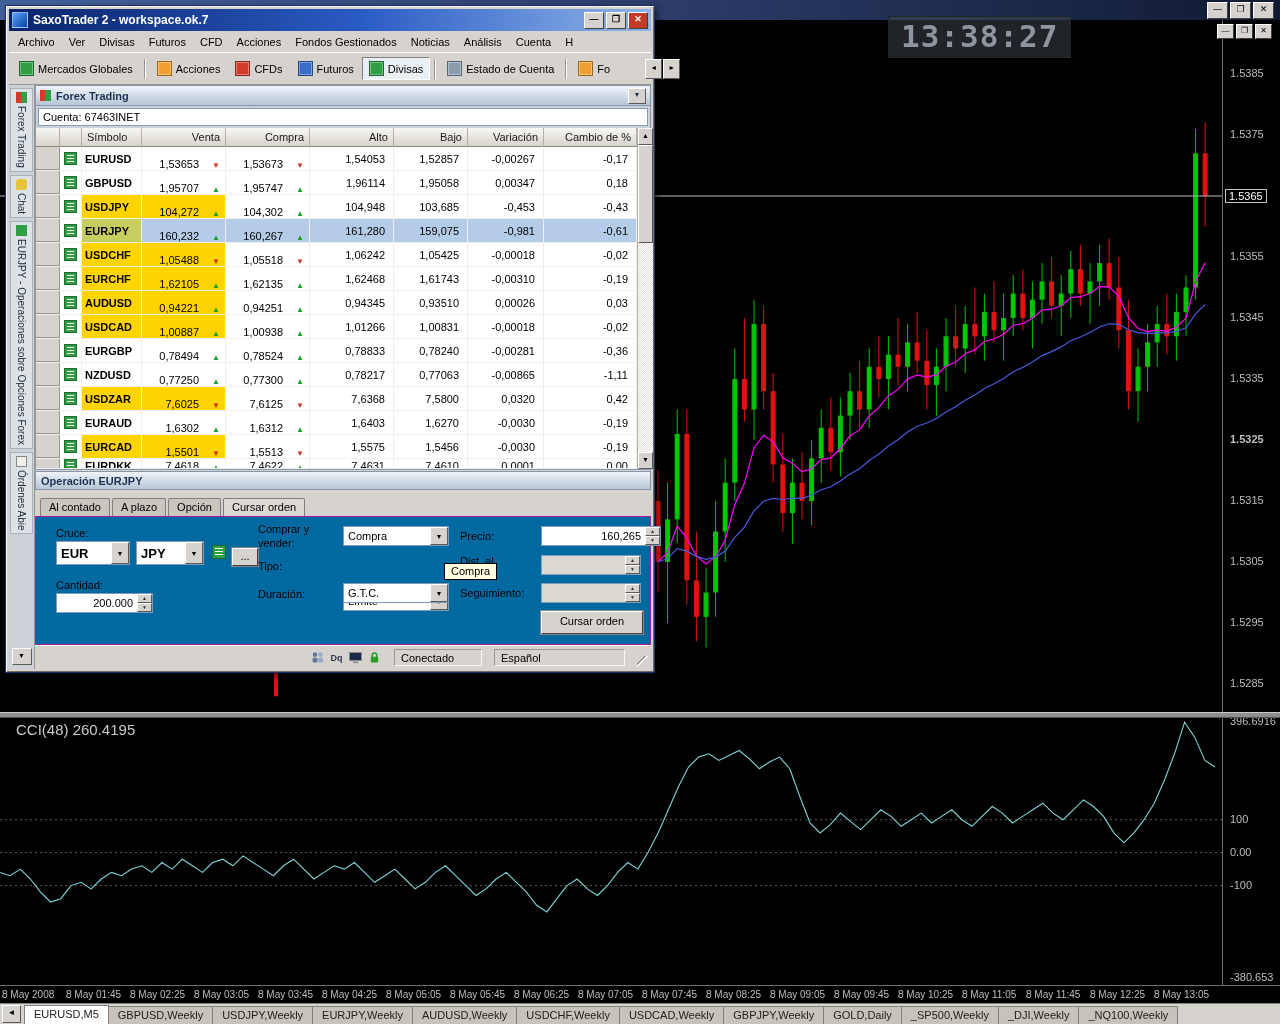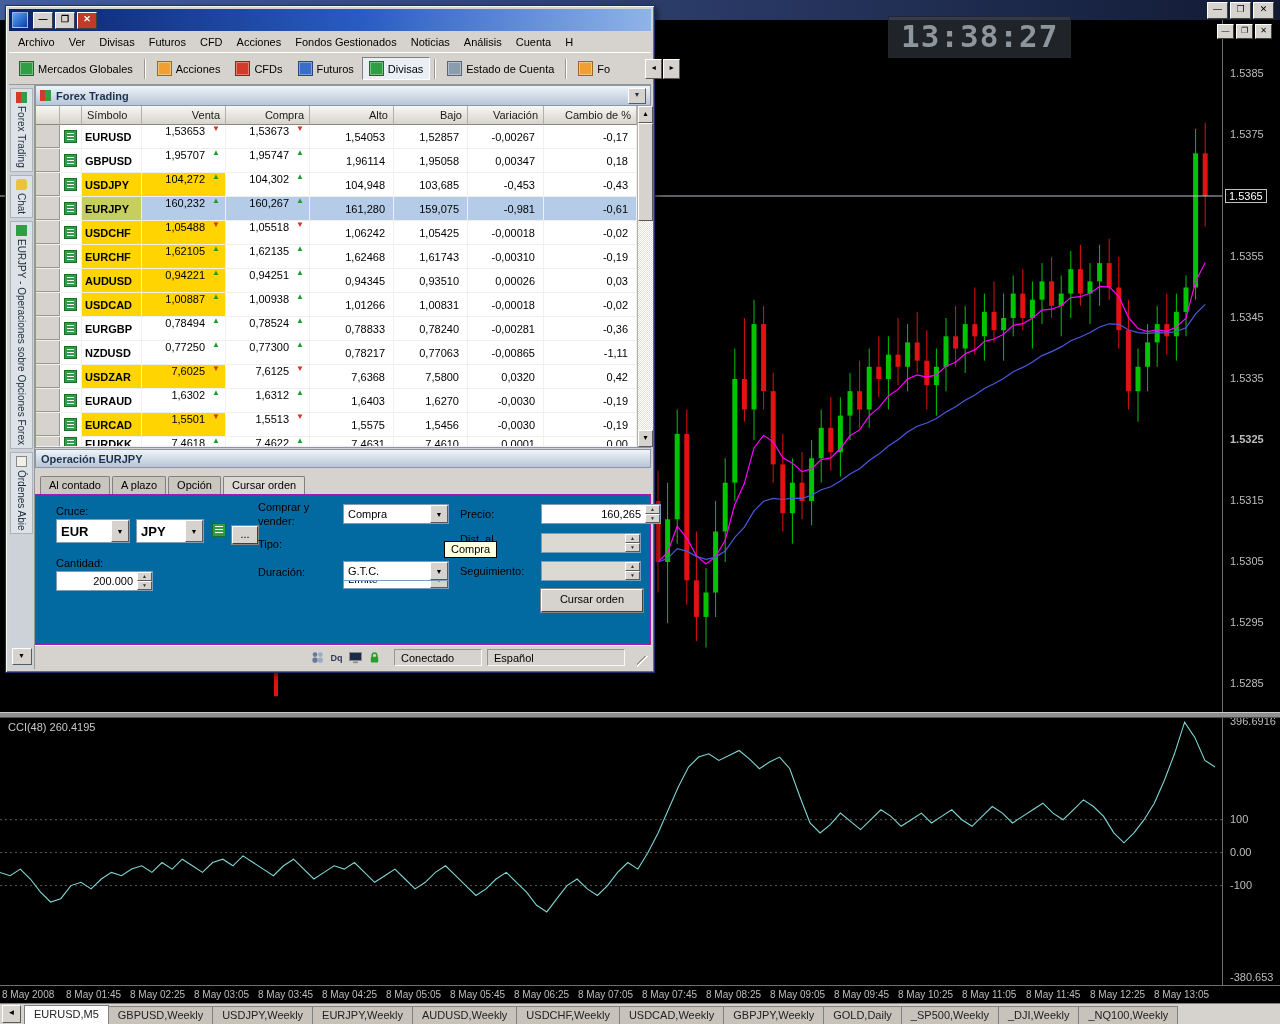"SaxoTrader 2 - workspace.ok.7" span.s-title { html: none -> <span>SaxoTrader 2 - workspace.ok.7</span> }
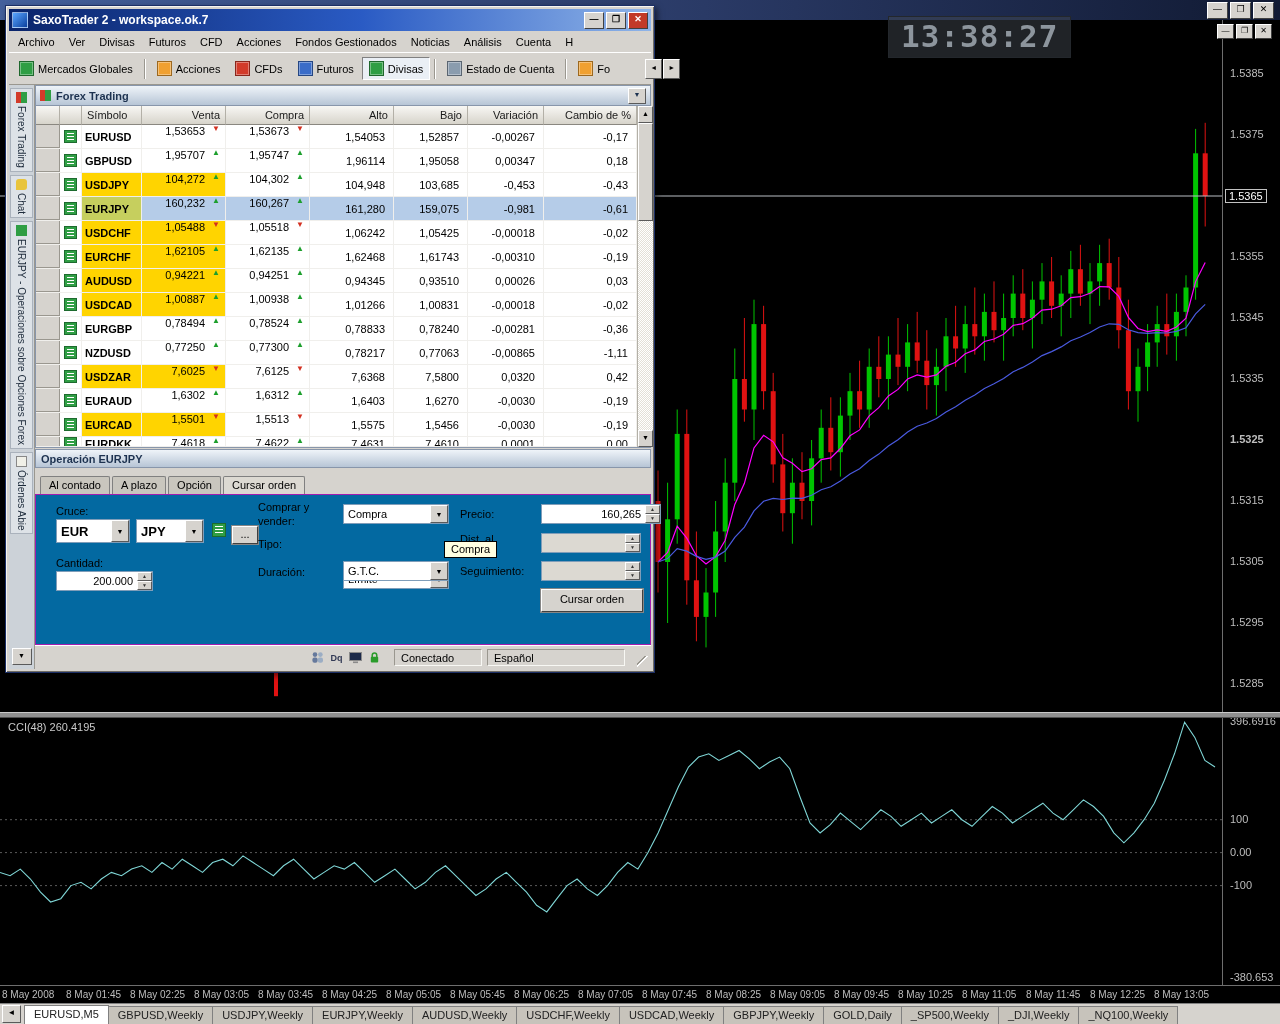"Cuenta: 67463INET" div.account-row { html: none -> <div> <span>Cuenta: 67463INET</span> </div> }
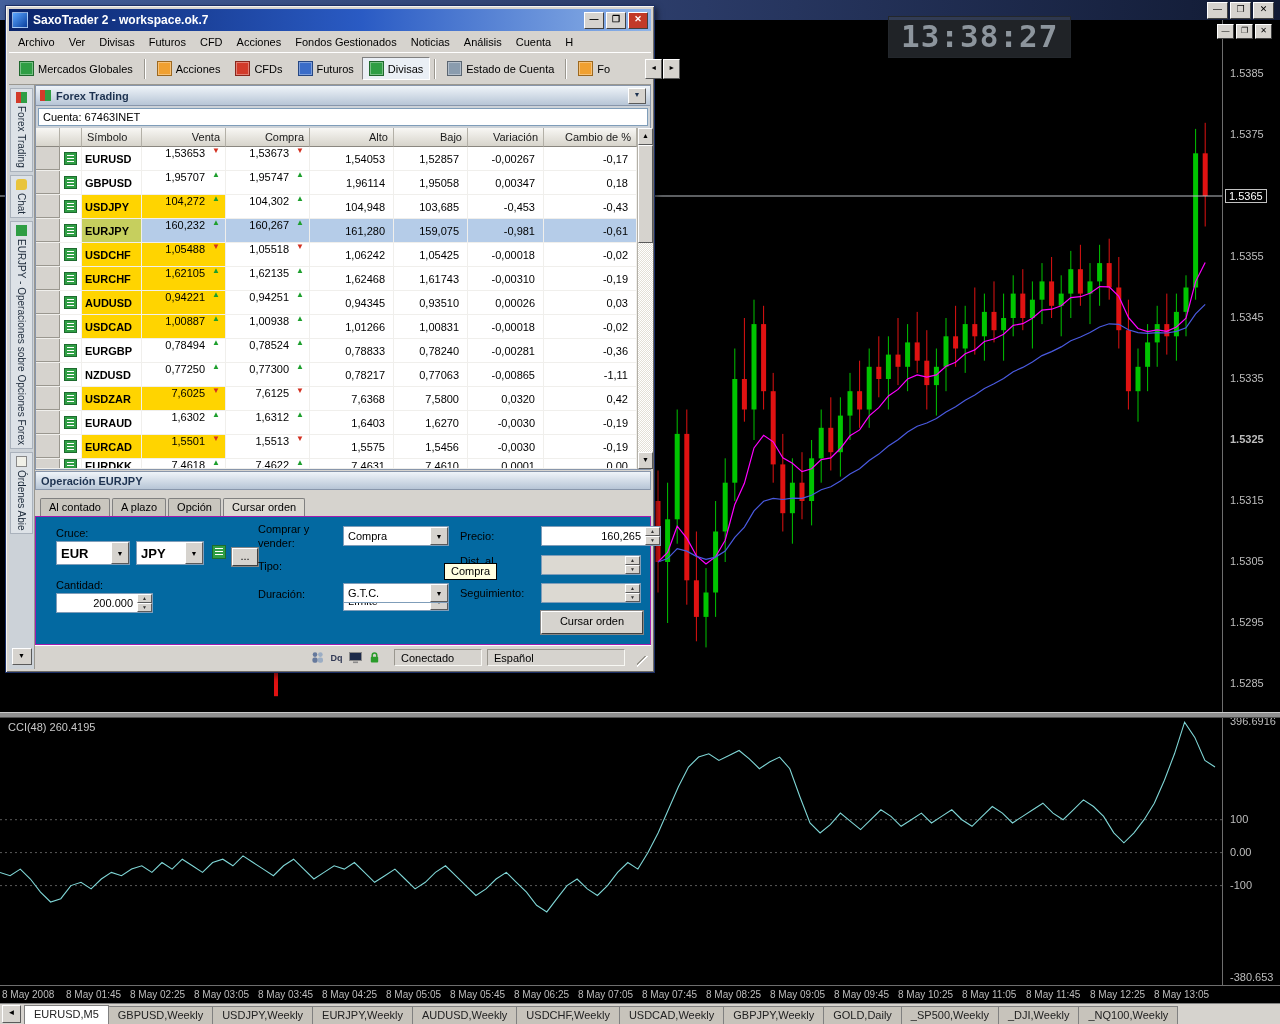"1,53653" .cell-num { align-items: flex-start -> flex-end; gap: 7px -> 13px }
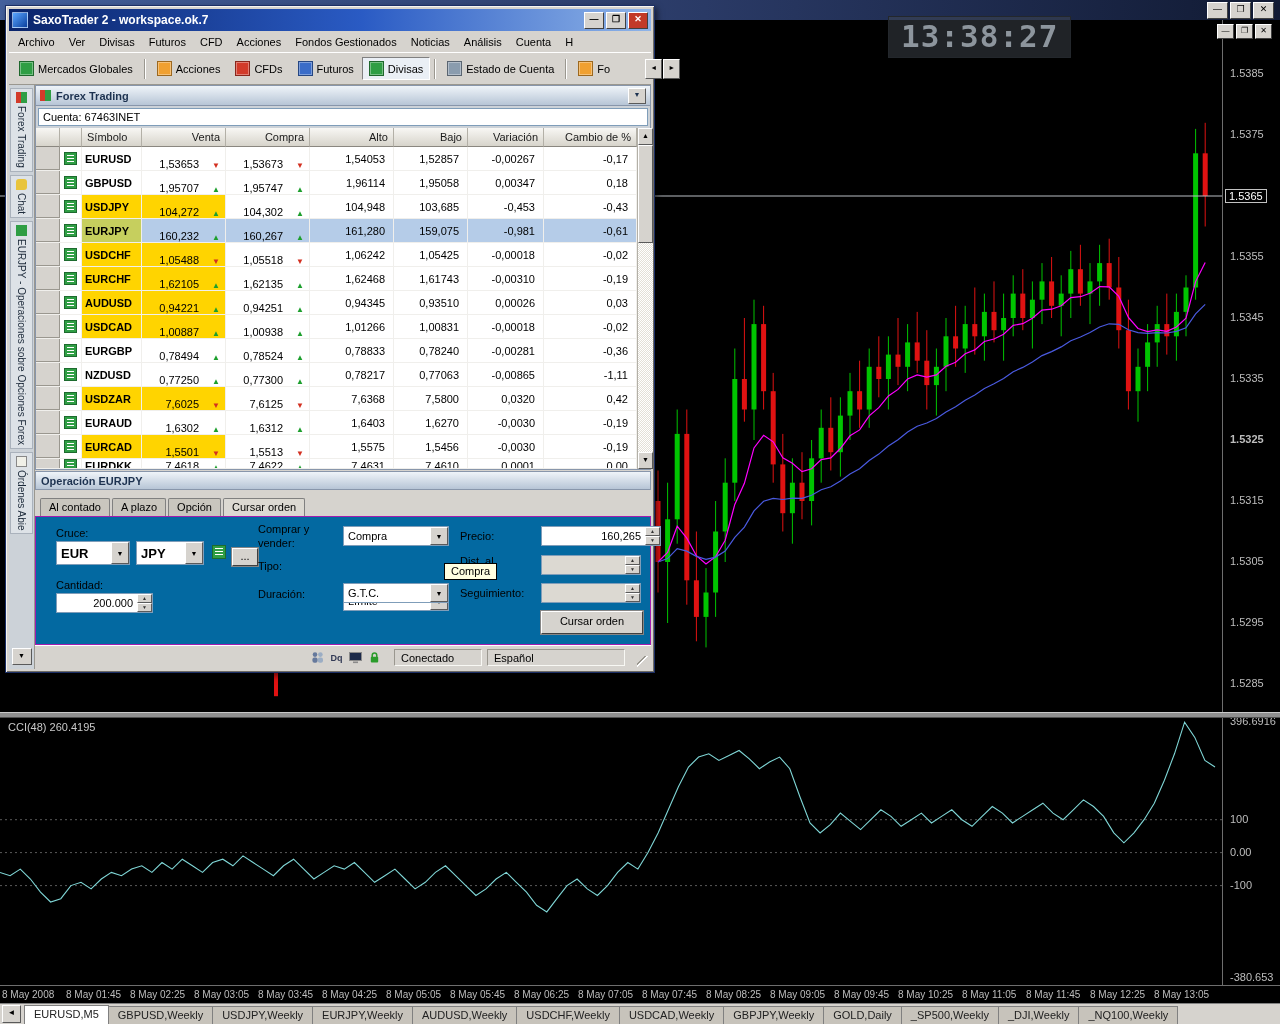"Español" .sb-panel.lang { margin-left: 5px -> 12px }
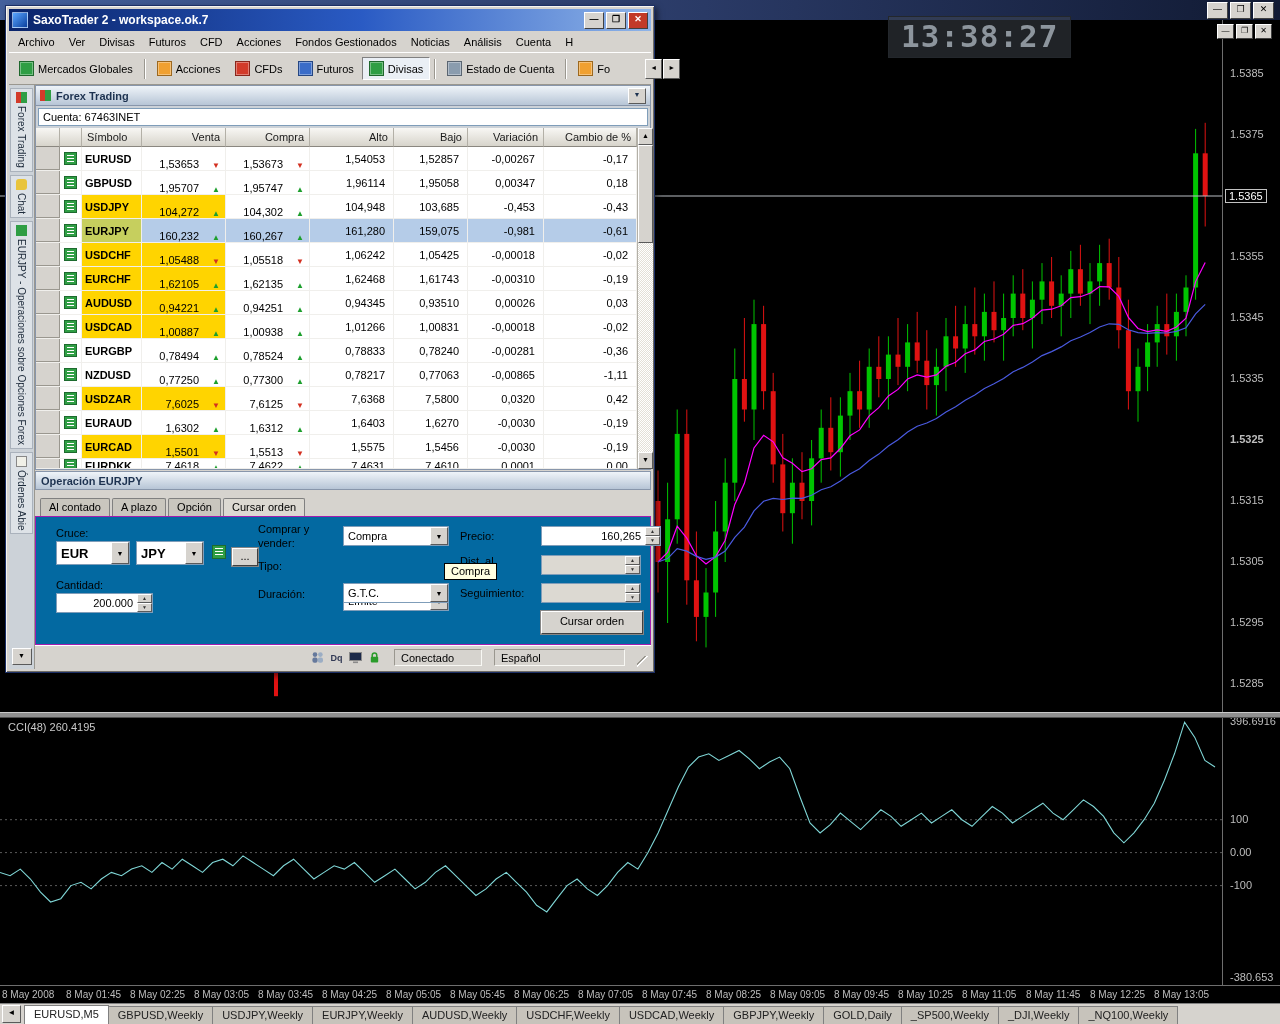"CCI(48) 260.4195" .cci-title { font-size: 11px -> 15px; left: 8px -> 16px }
